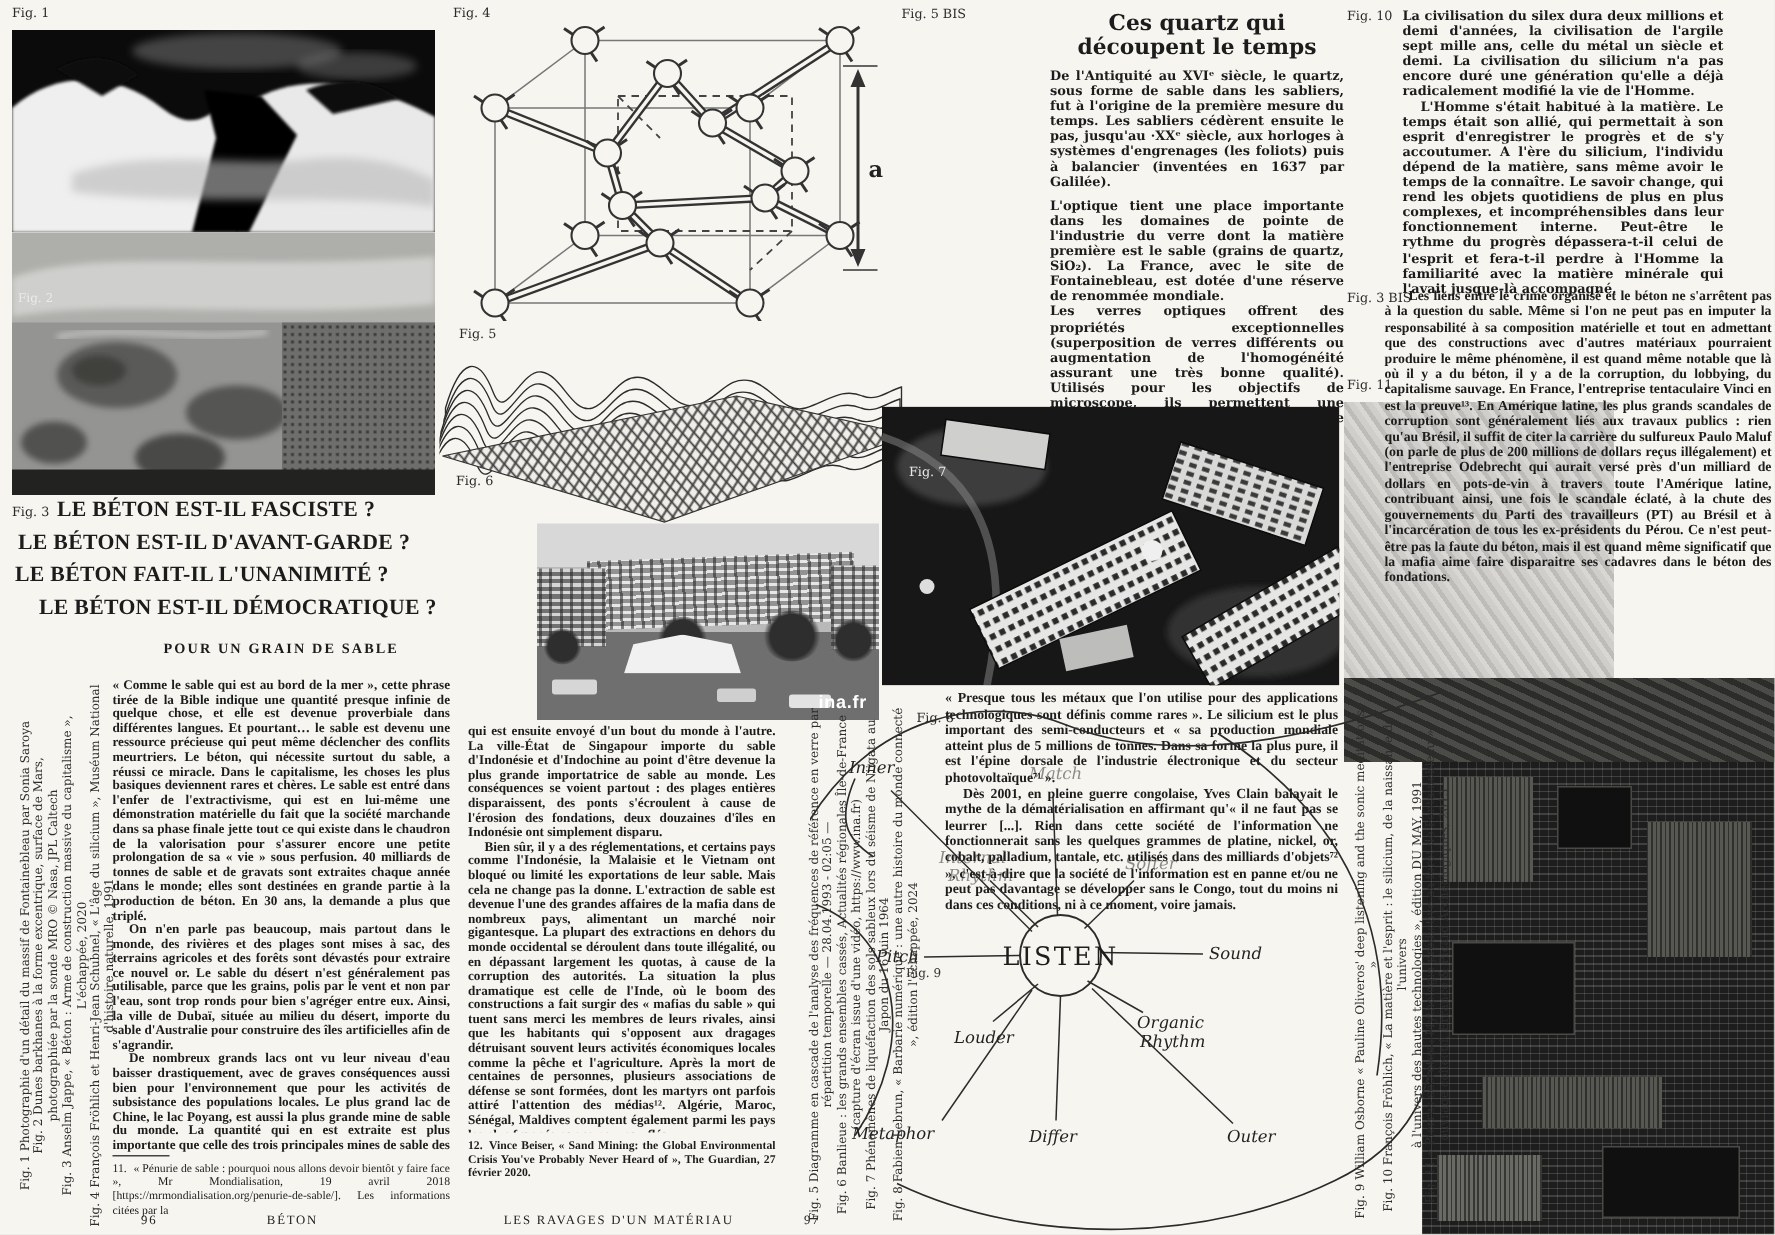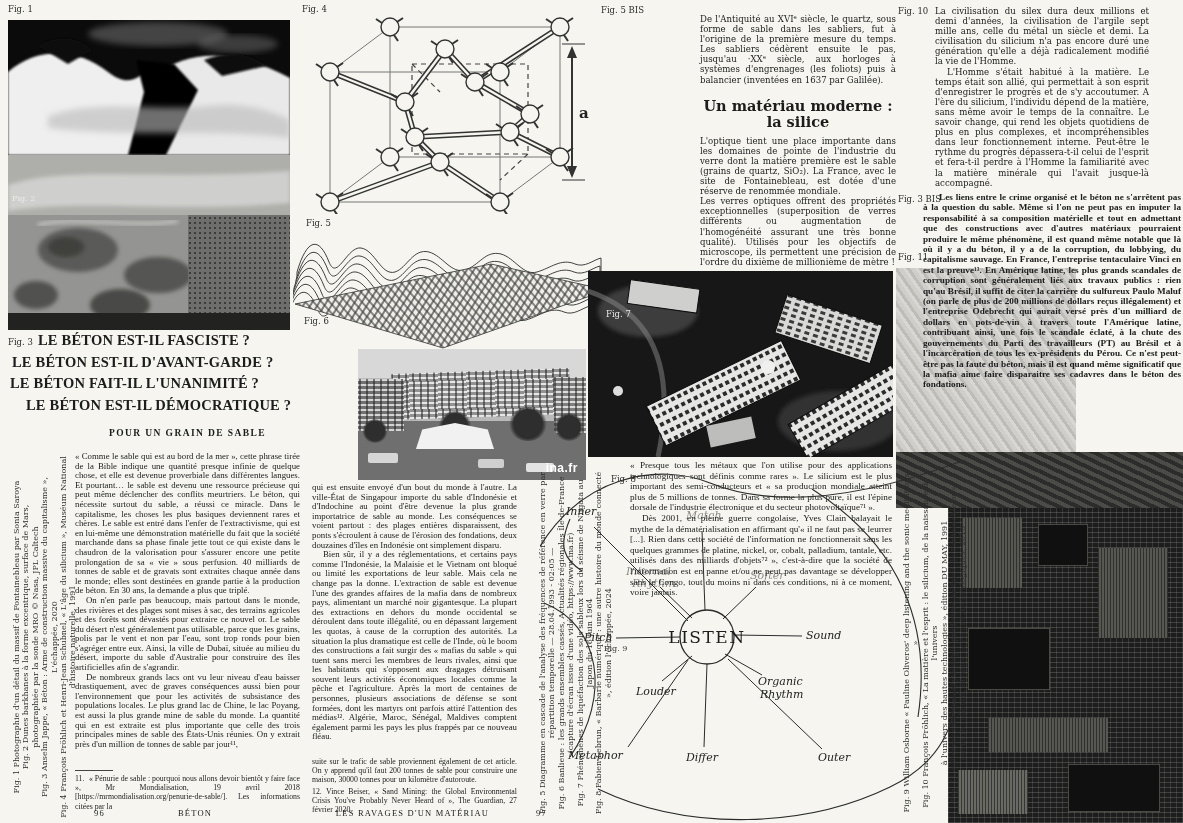"Ces quartz qui découpent le" div.qz-title { html: none -> <div>Ces quartz qui découpent le temps</div> }
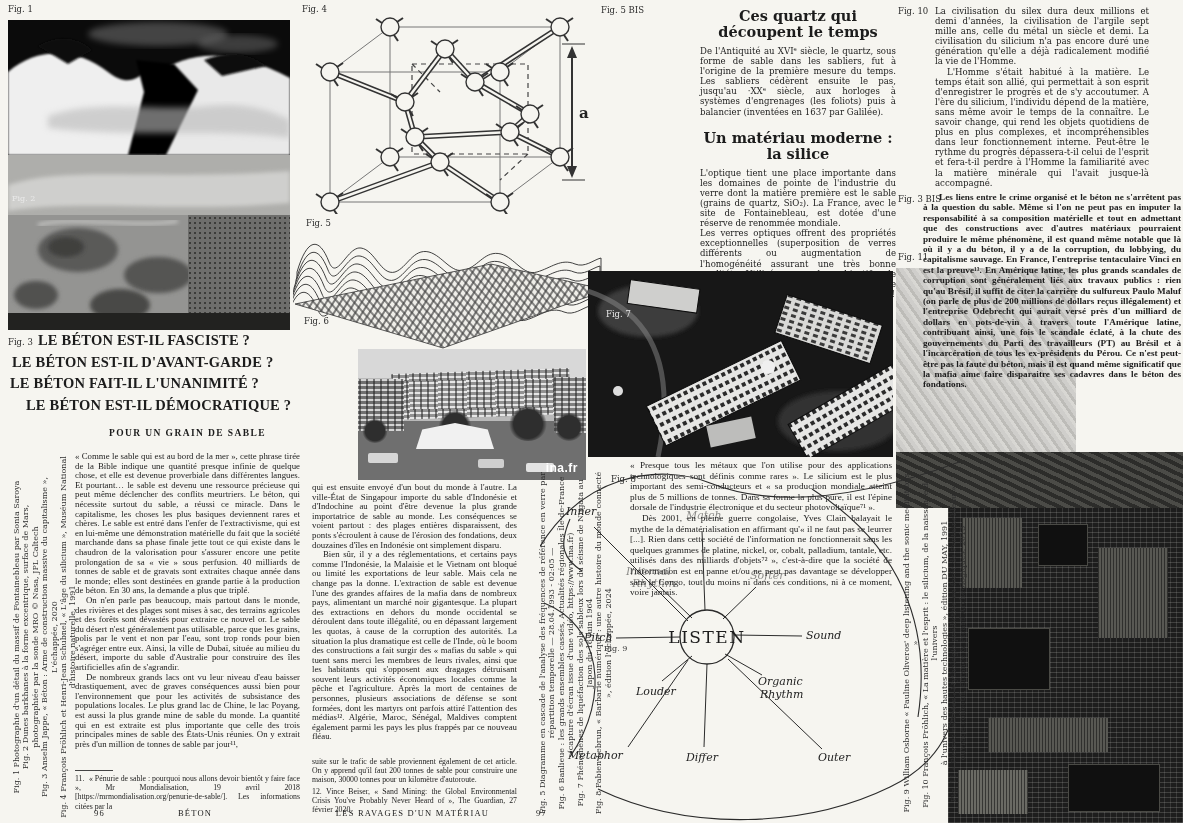"La civilisation du silex dura" p { font-weight: none -> bold }
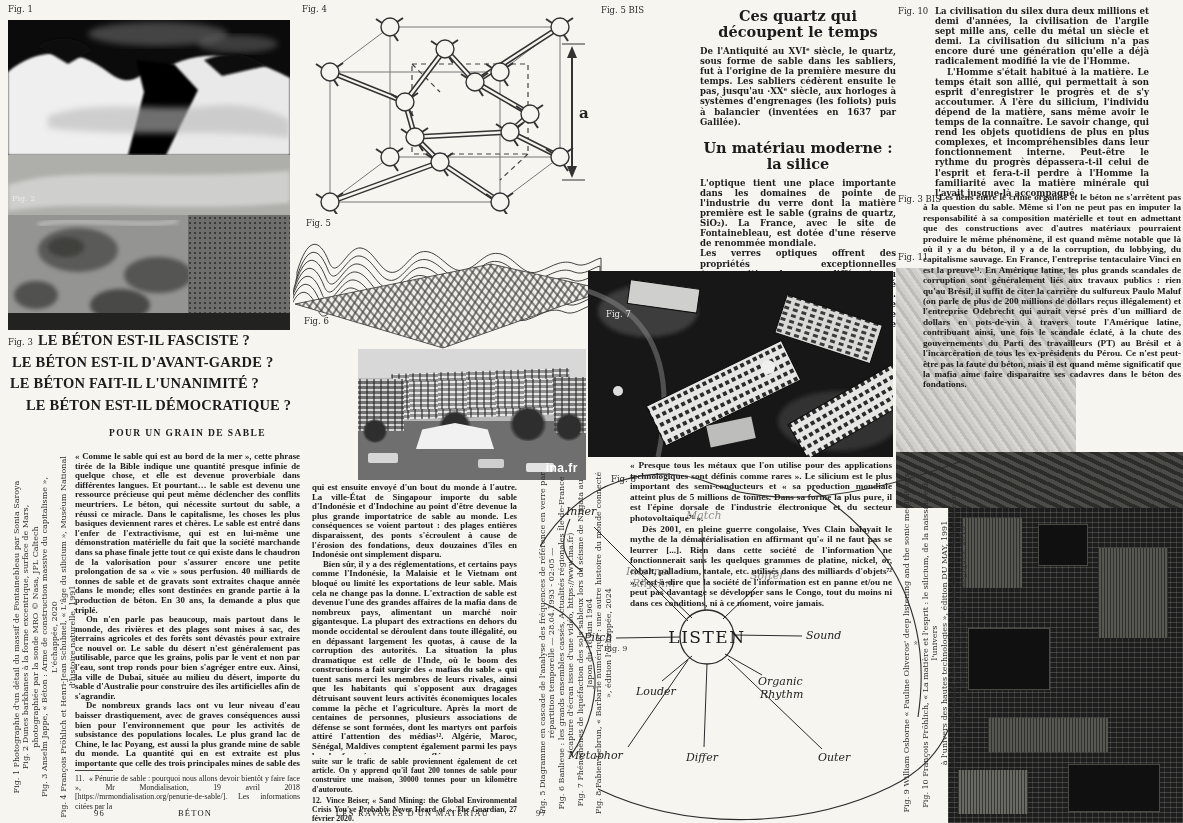"Un matériau moderne : la" div.qz-title { html: <div>Un matériau moderne : la silice</div> -> none }
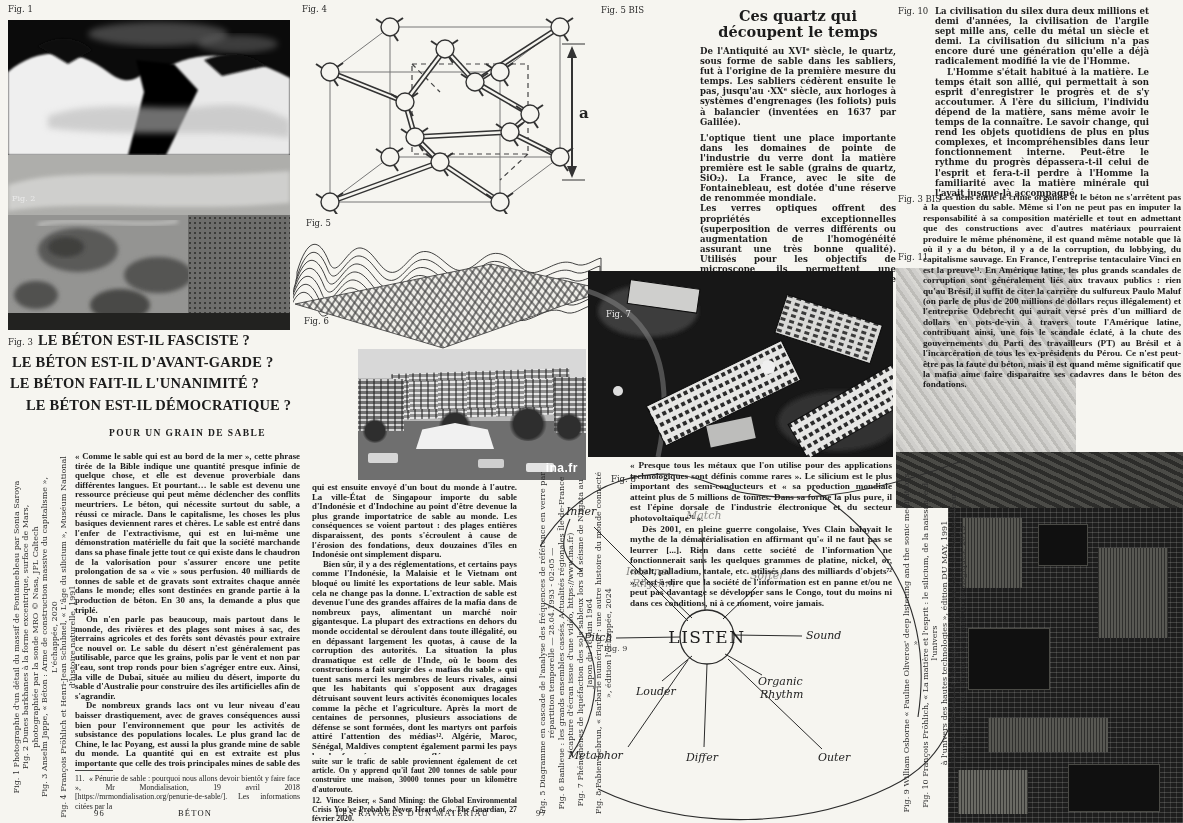"suite sur le trafic de" p { html: <p>suite sur le trafic de sable proviennent également de cet article. On y apprend qu'il faut 200 tonnes de sable pour construire une maison, 30000 tonnes pour un kilomètre d'autoroute.</p> -> none }
